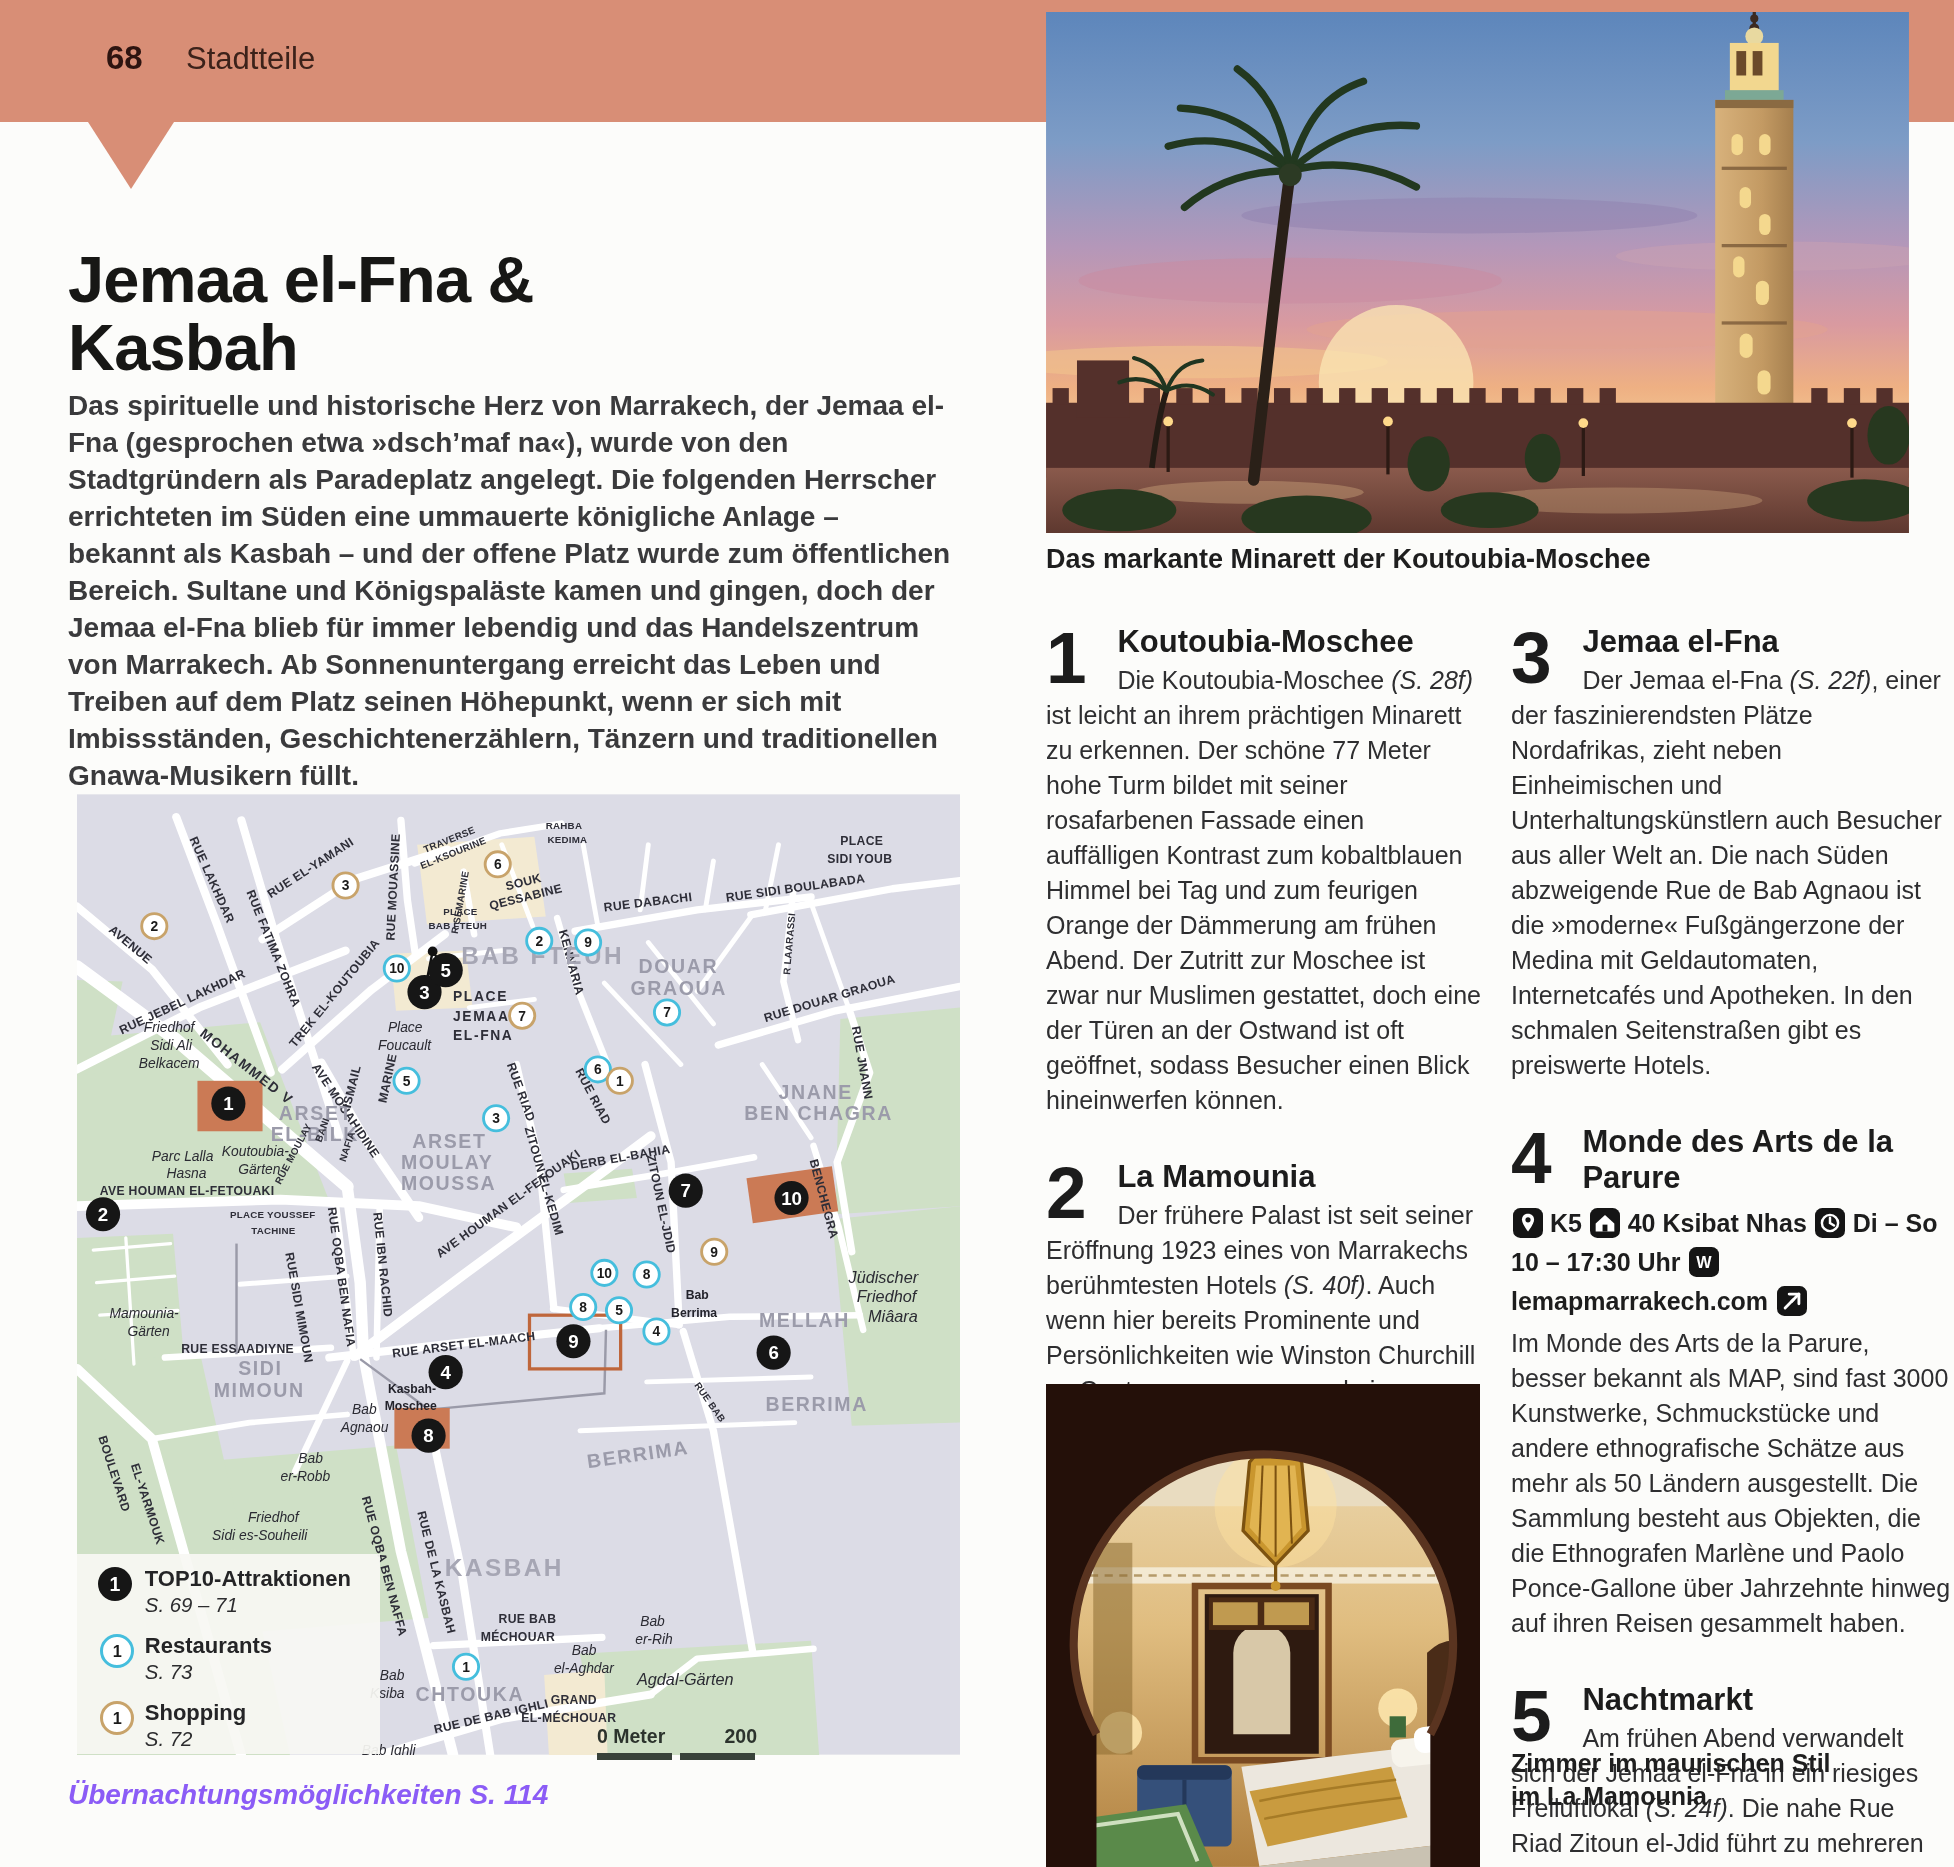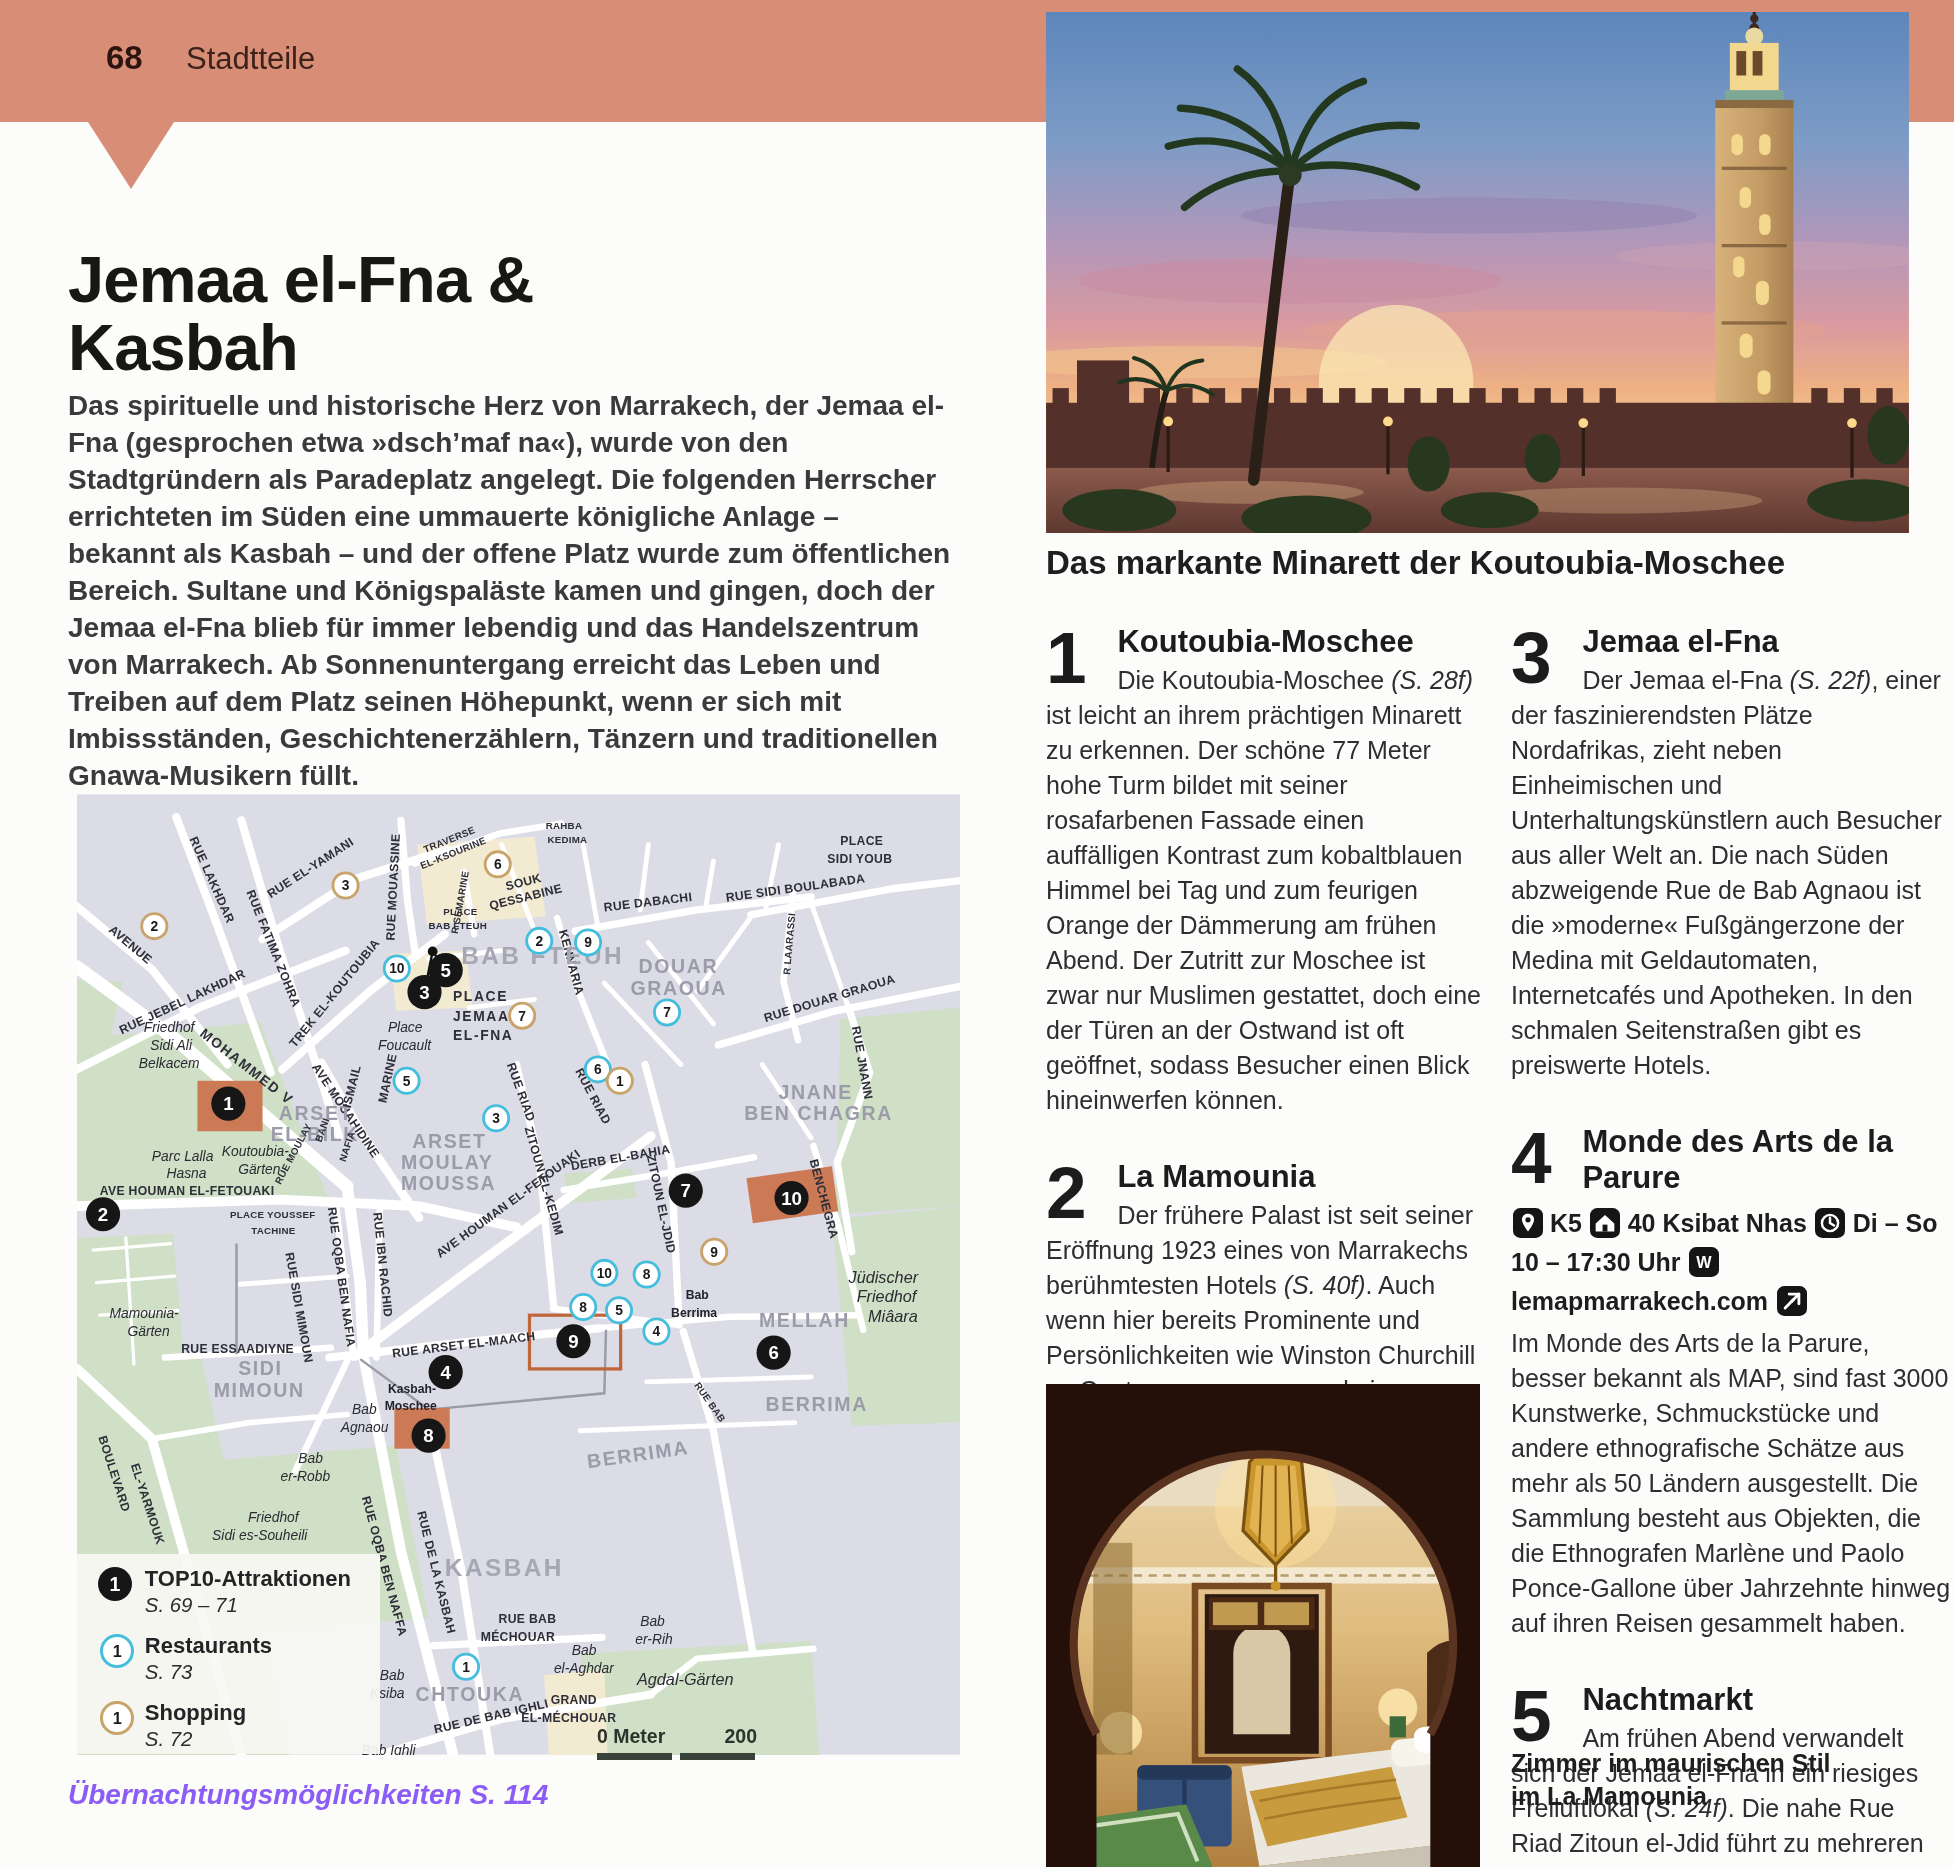"Das markante Minarett der" .caption-top { font-size: 33px -> 27px }
